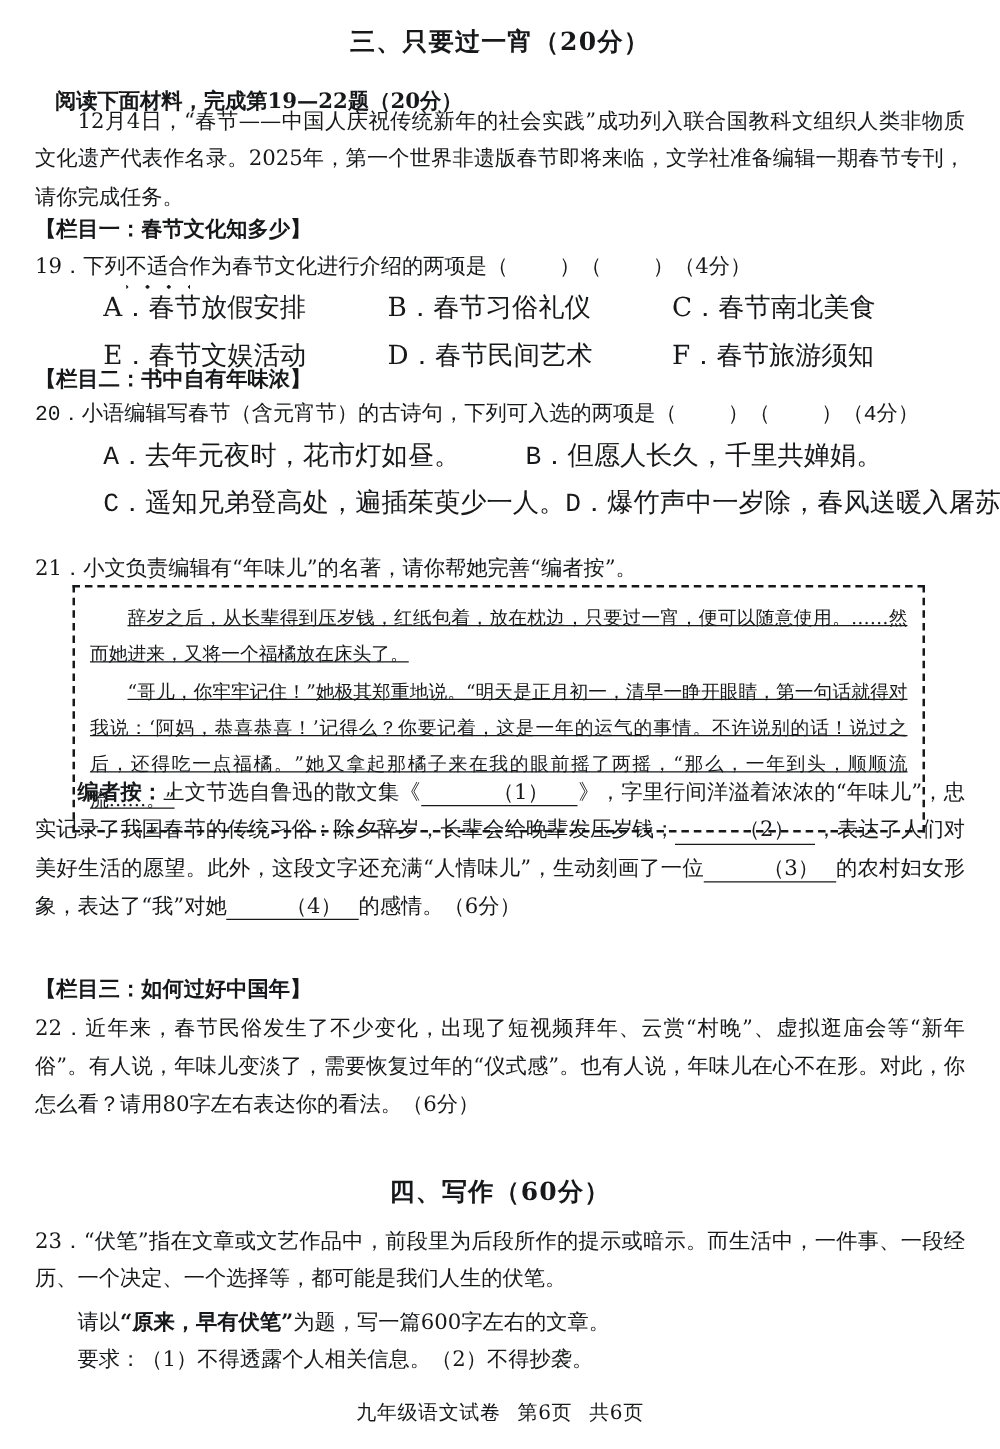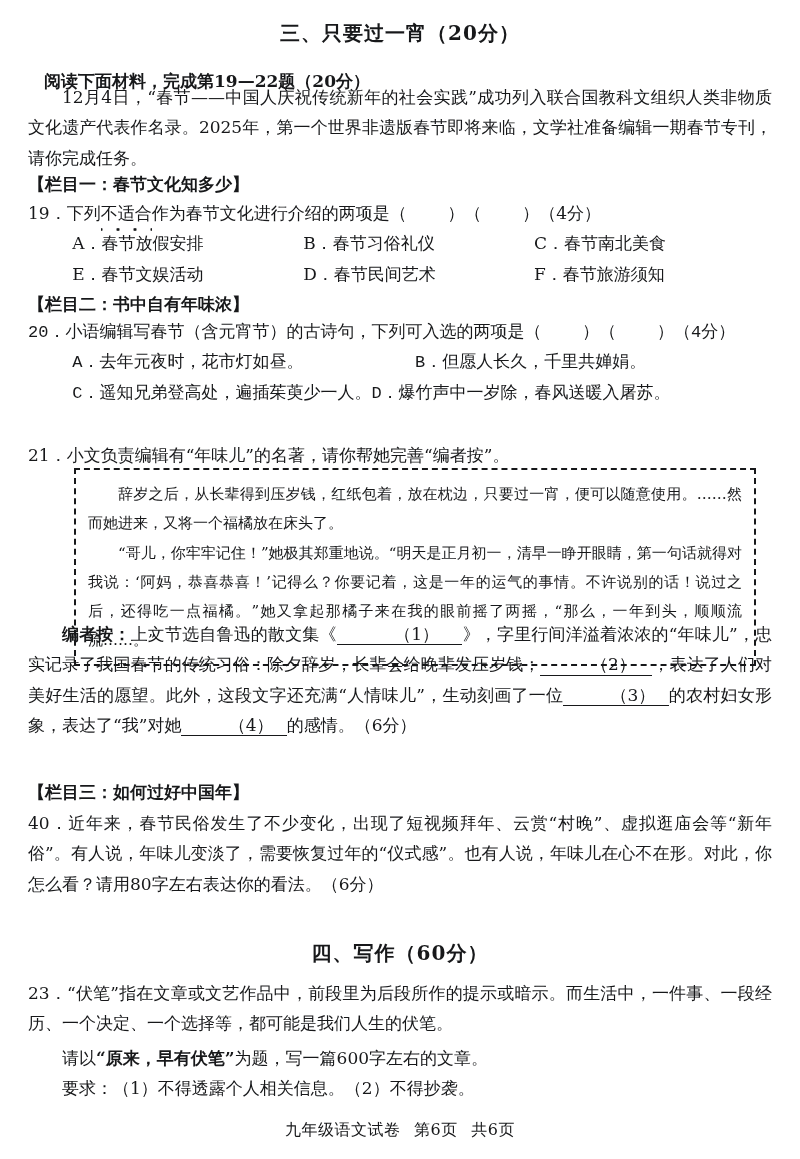"A．春节放假安排" .opt-row { font-size: 17px -> 21px }
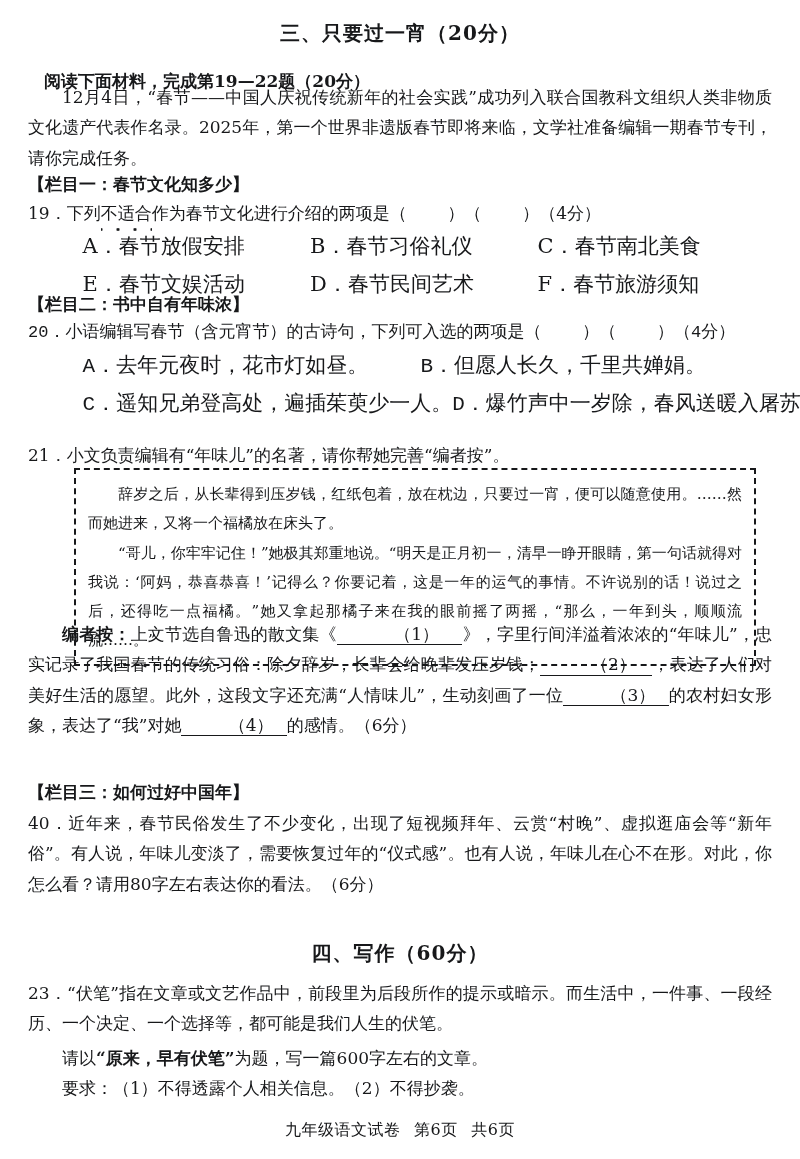"辞岁之后，从长辈得到压岁钱，红纸包着，放在枕边，只要过一宵，便可以随意使用。……" div { left: 16px -> 0; text-decoration: none -> underline }
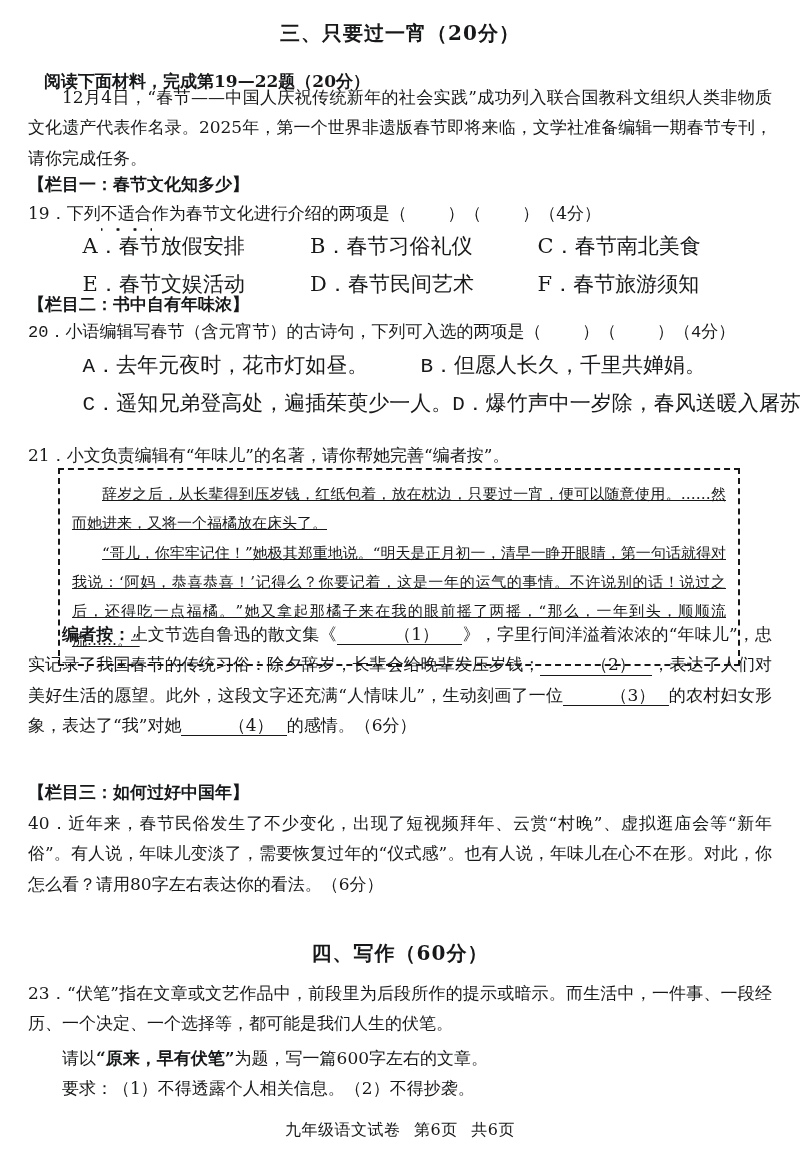"40．" span { text: 40 -> 22 }
